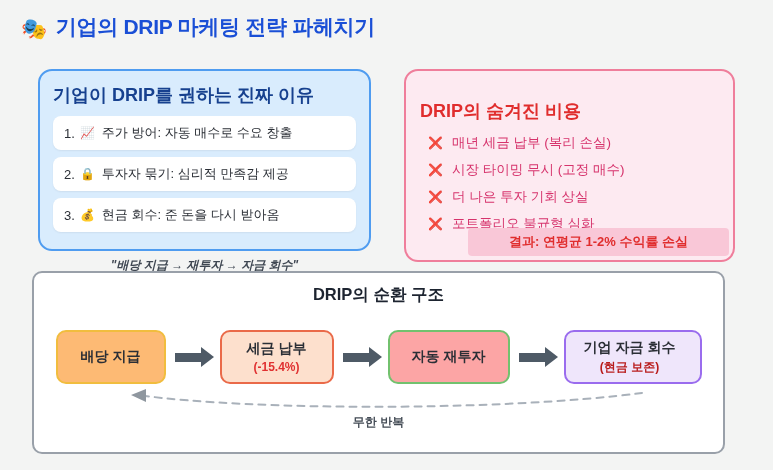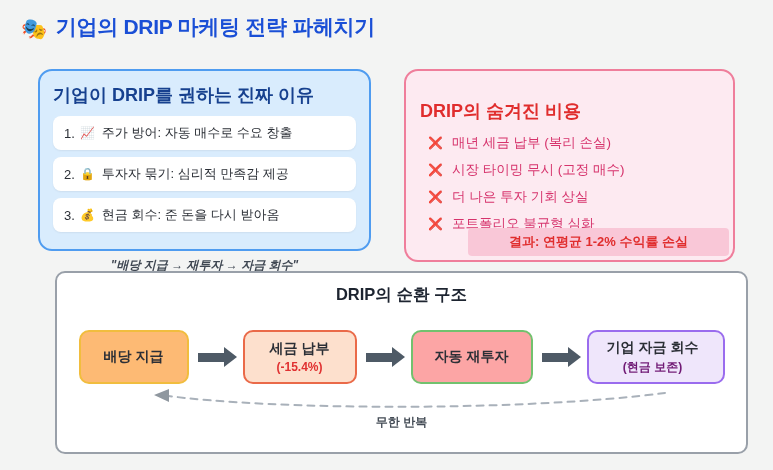"DRIP의 순환 구조" .cycle { left: 55px -> 32px }
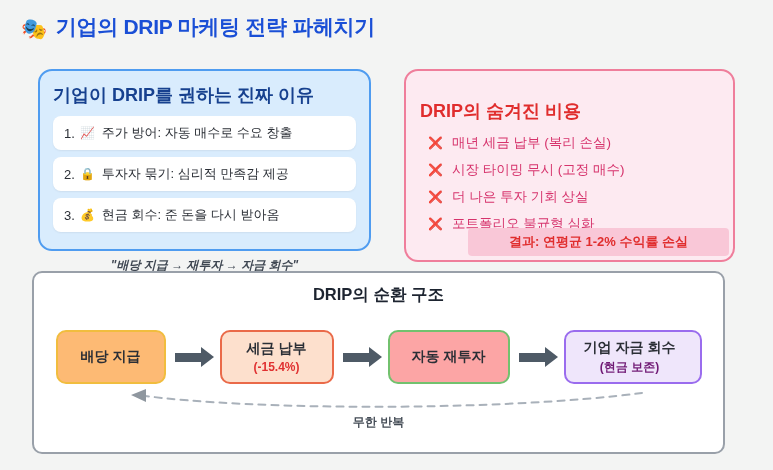"(현금 보존)" .sub-purple { color: #701a75 -> #b91c1c }
